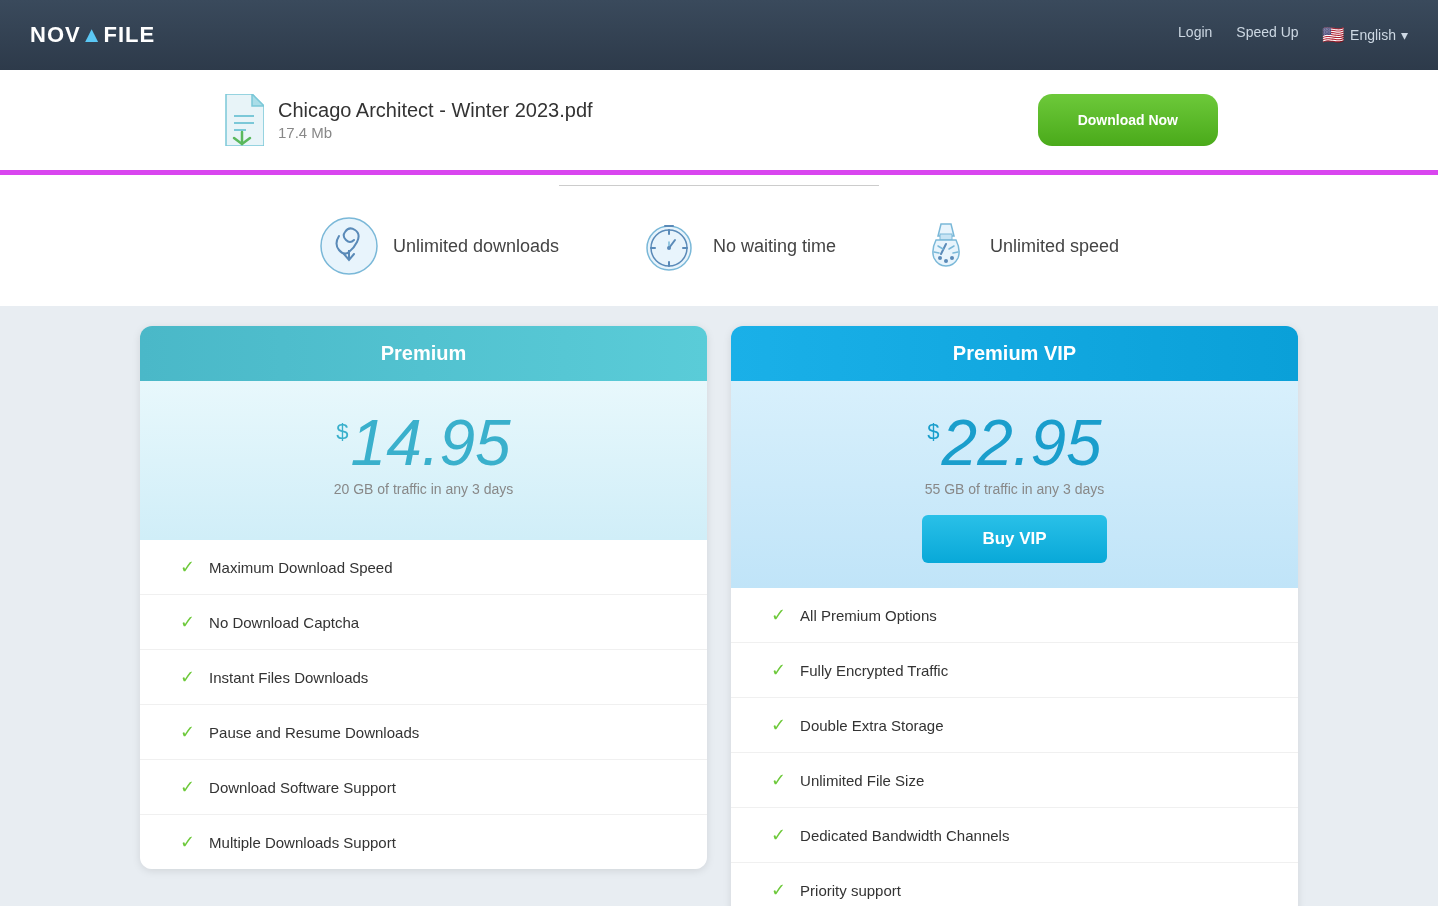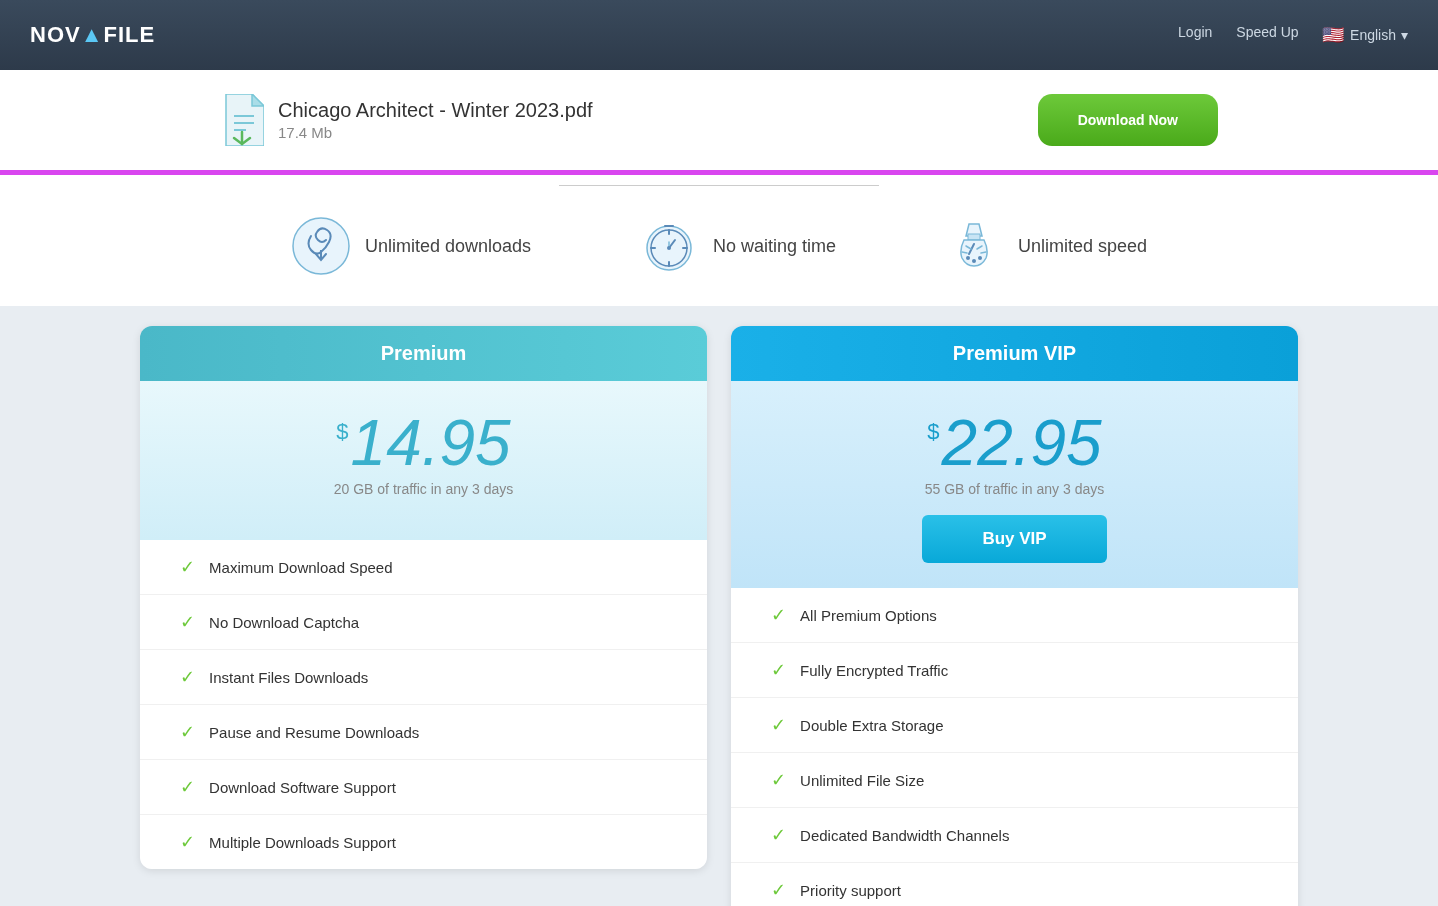"Unlimited downloads" .features-row { gap: 108px -> 80px }
